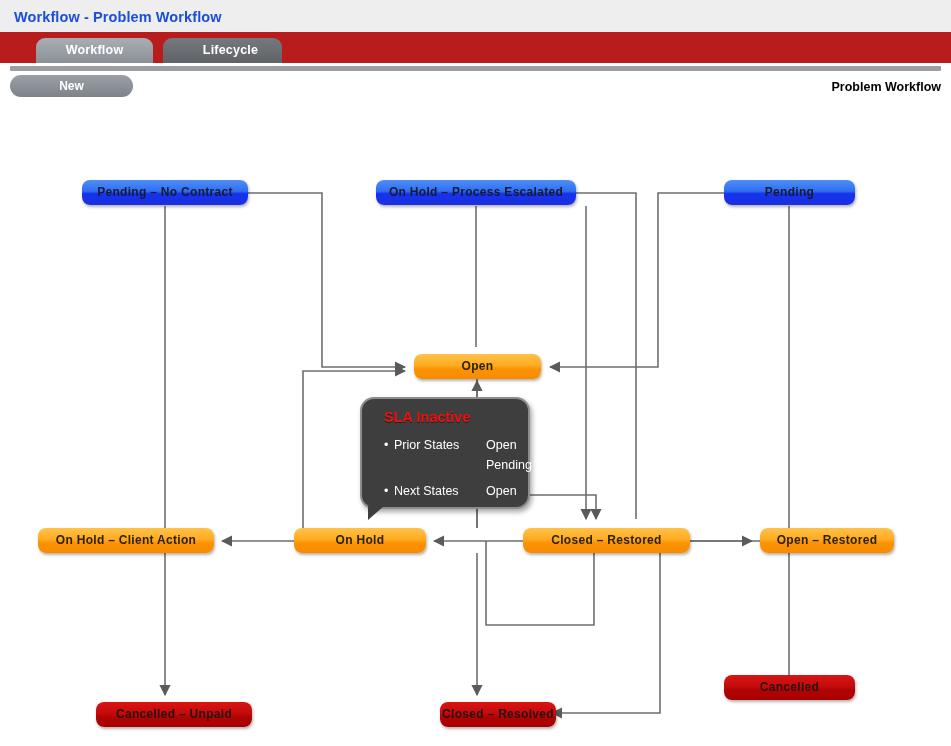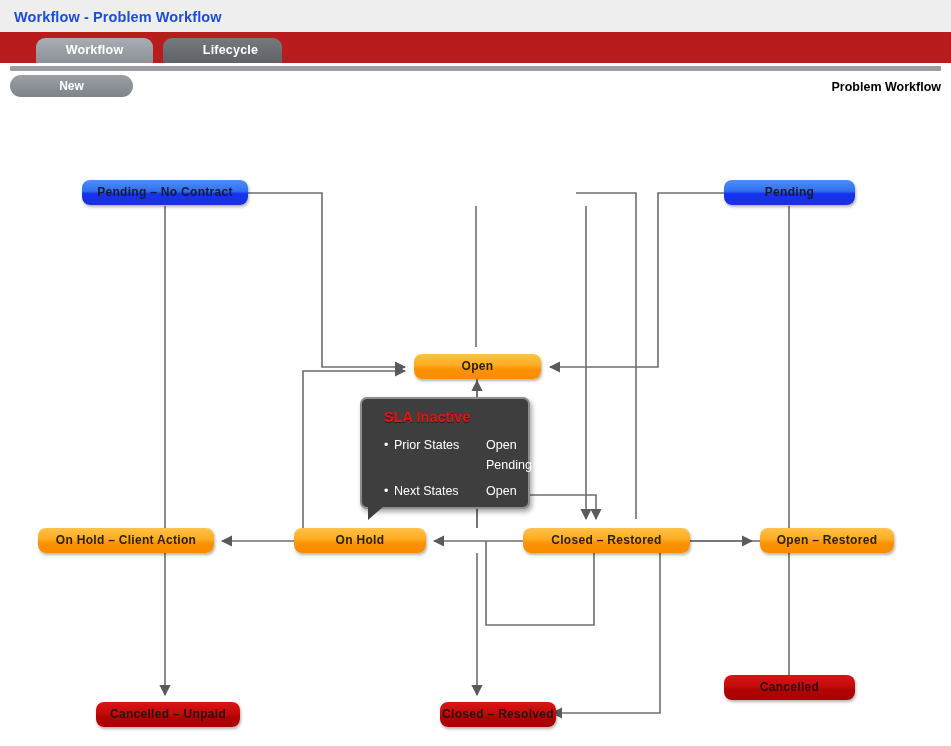"On Hold – Process Escalated" div.node { html: none -> <div>On Hold – Process Escalated</div> }
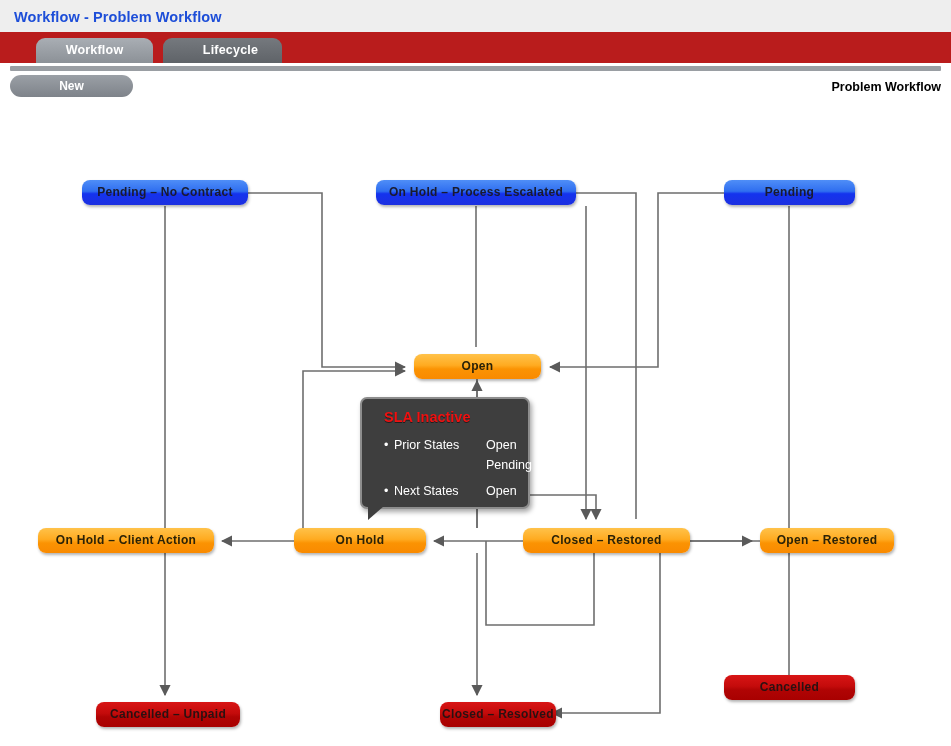"SLA Inactive" div.tooltip { border-radius: none -> 14px }
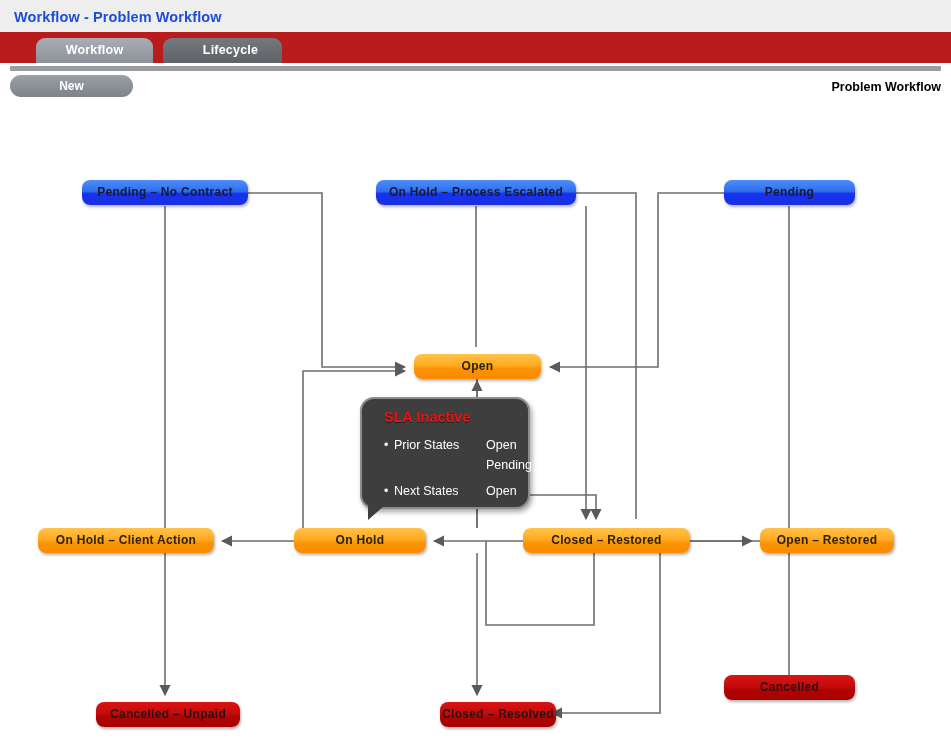"Cancelled – Unpaid" div.node { width: 144px -> 156px }
